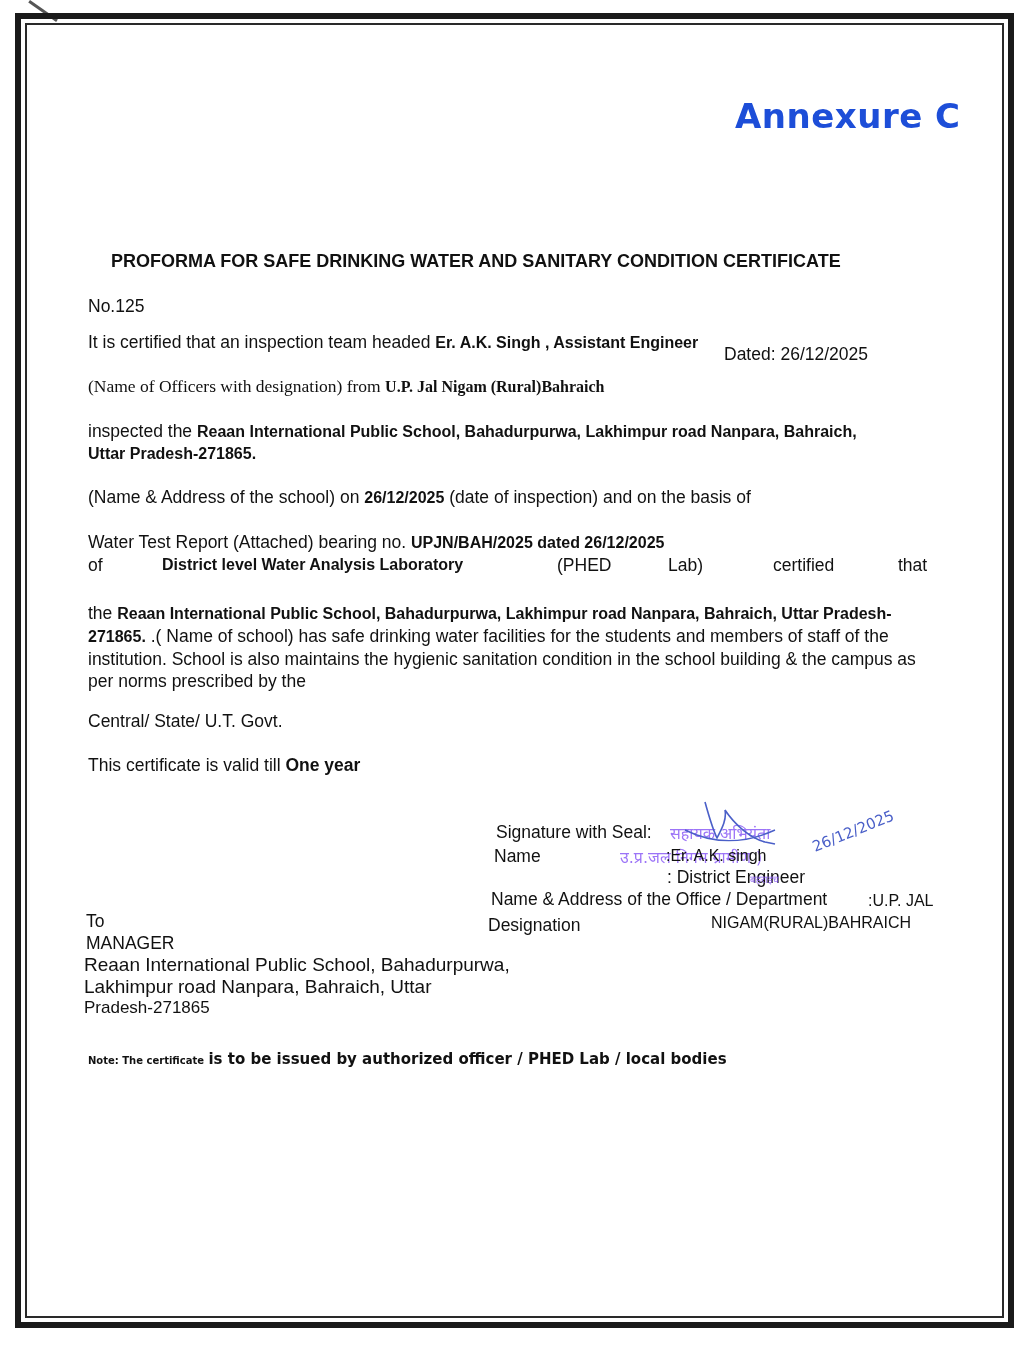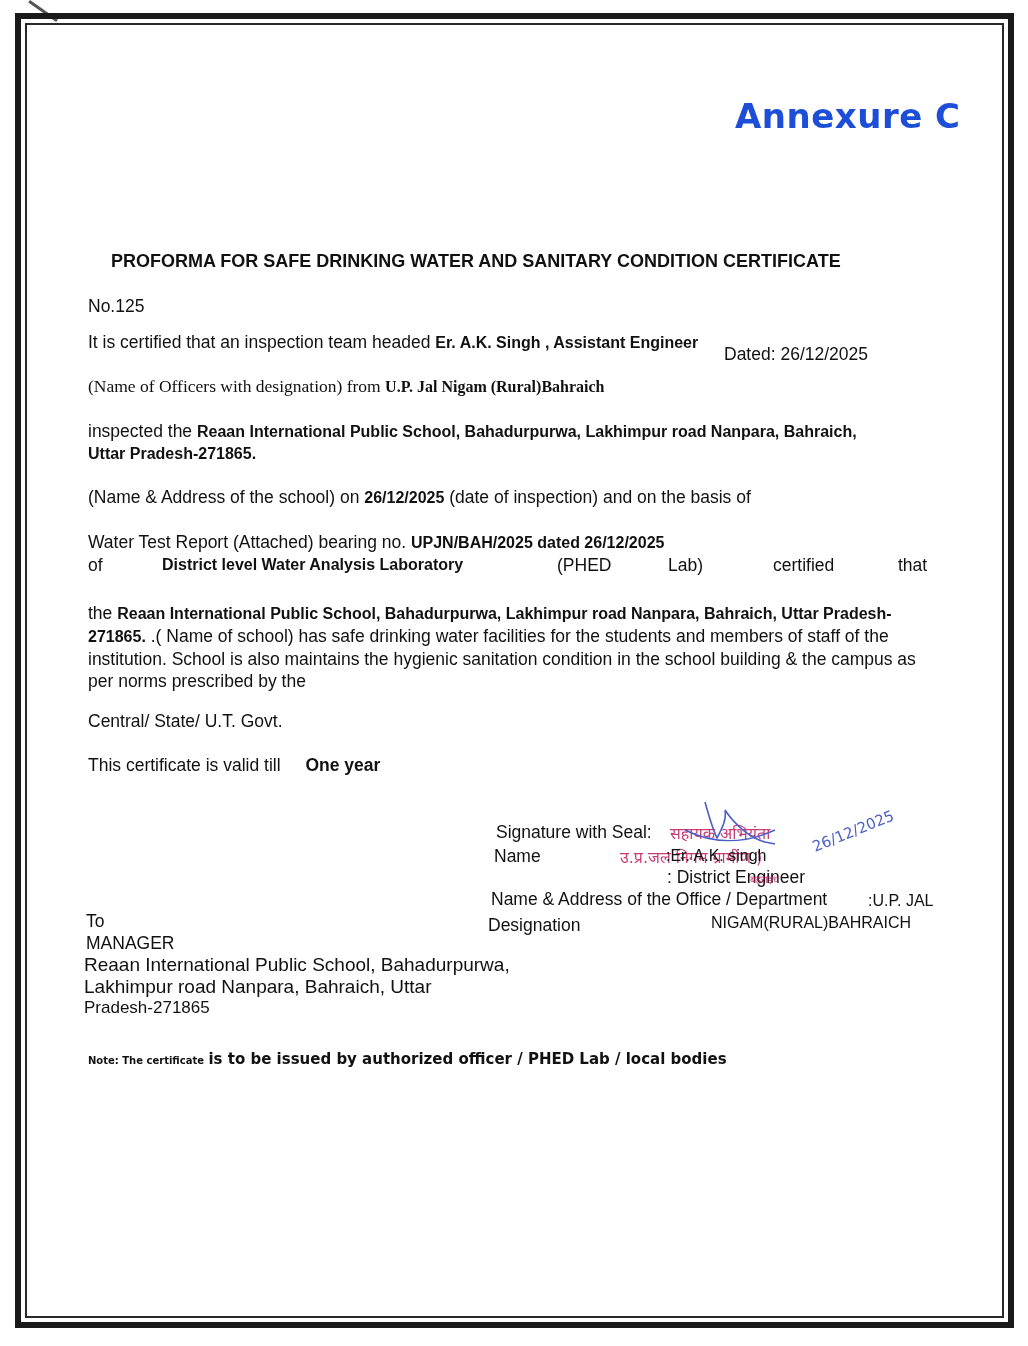"One year" span.bold { margin-left: 20px -> none }
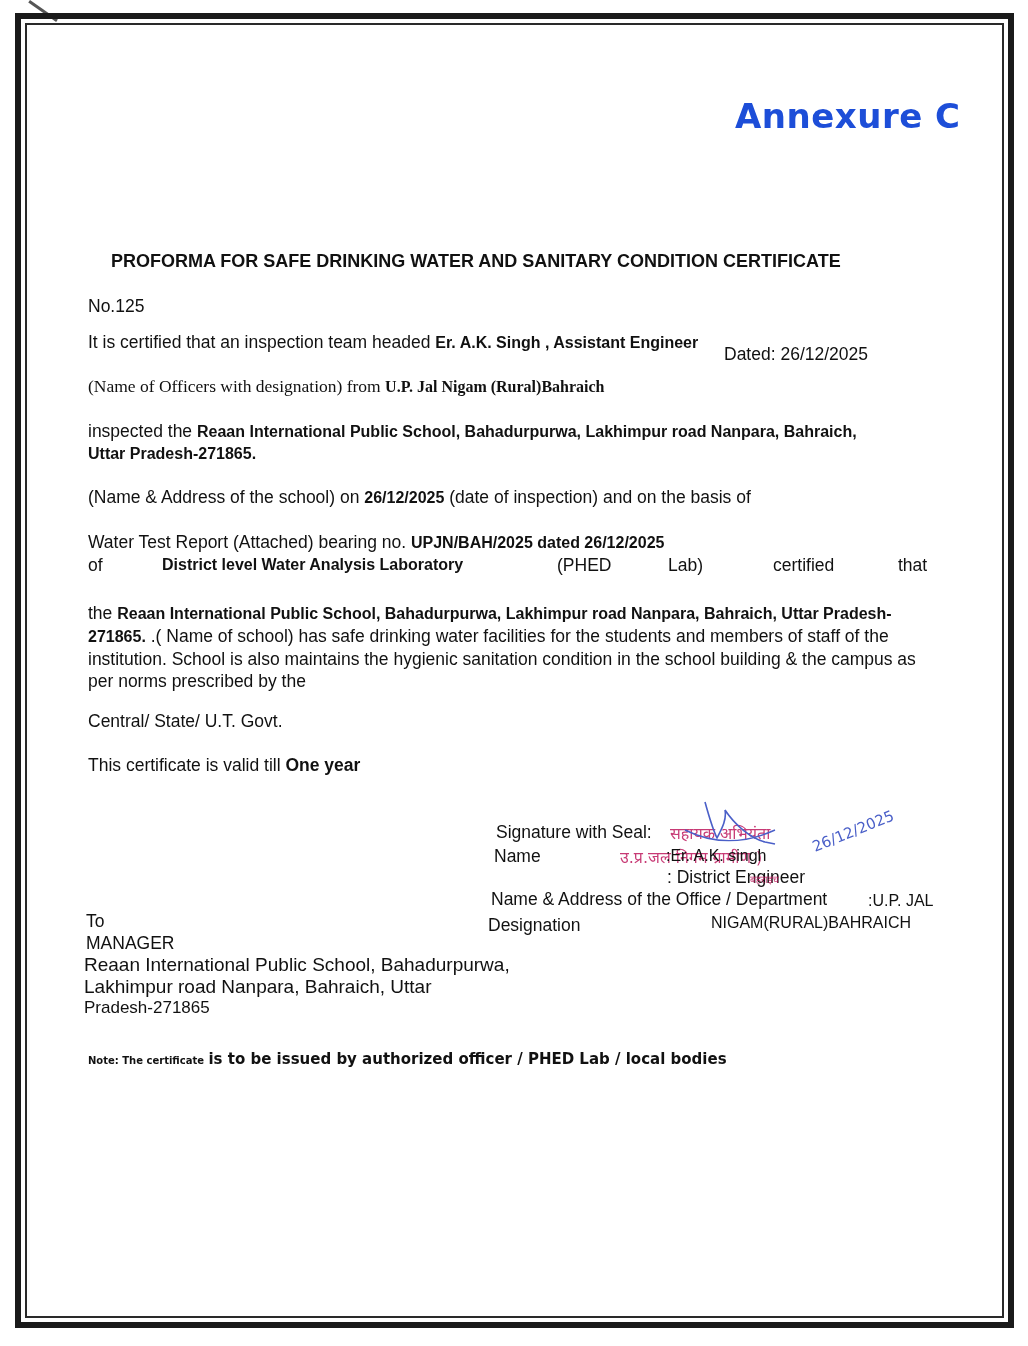"सहायक अभियंता" .seal { color: #be185d -> #8b5cf6 }
